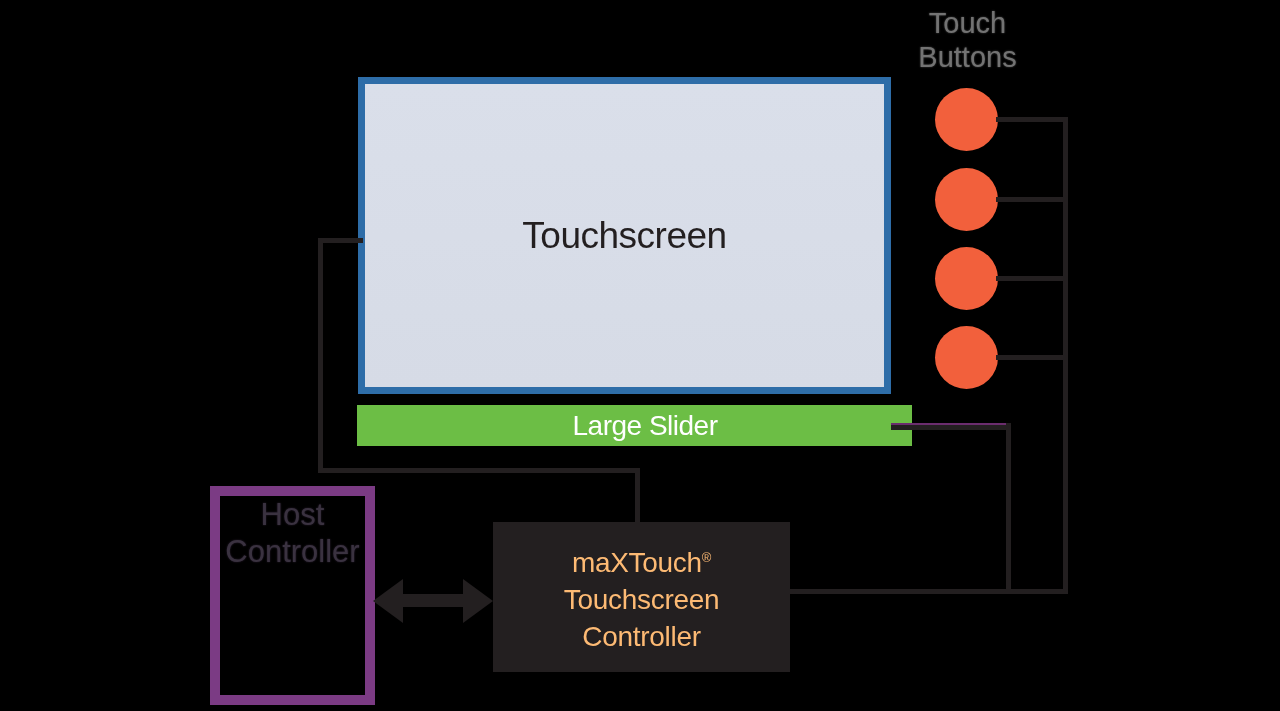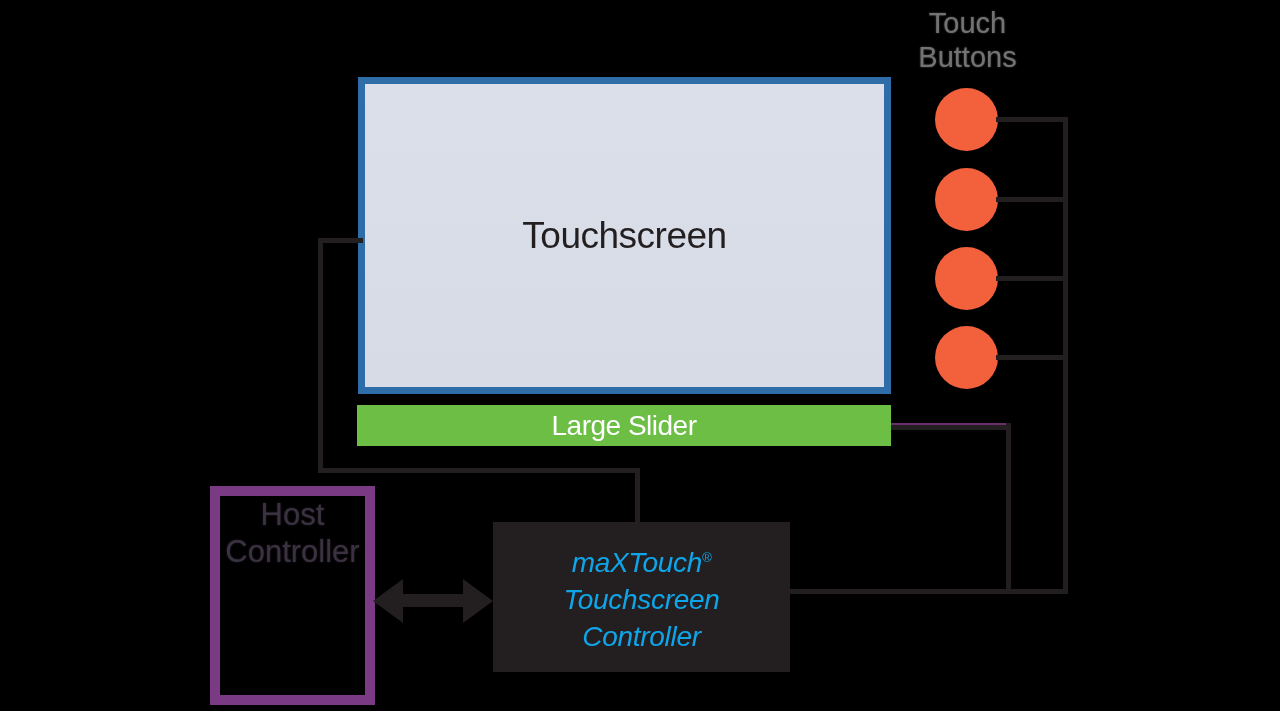"Large Slider" .slider-bar { padding-left: none -> 21px }
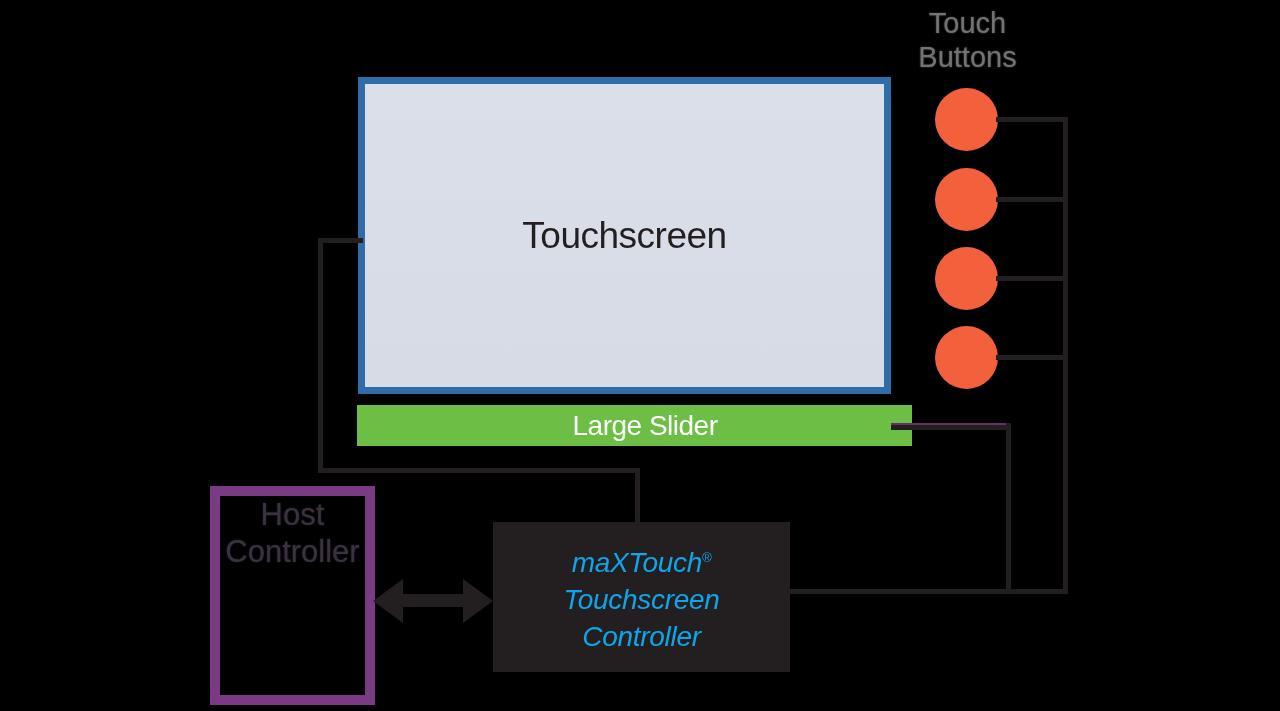"maXTouch®" .maxtouch-label { color: #0ea5e9 -> #fdba74; font-style: italic -> none }
